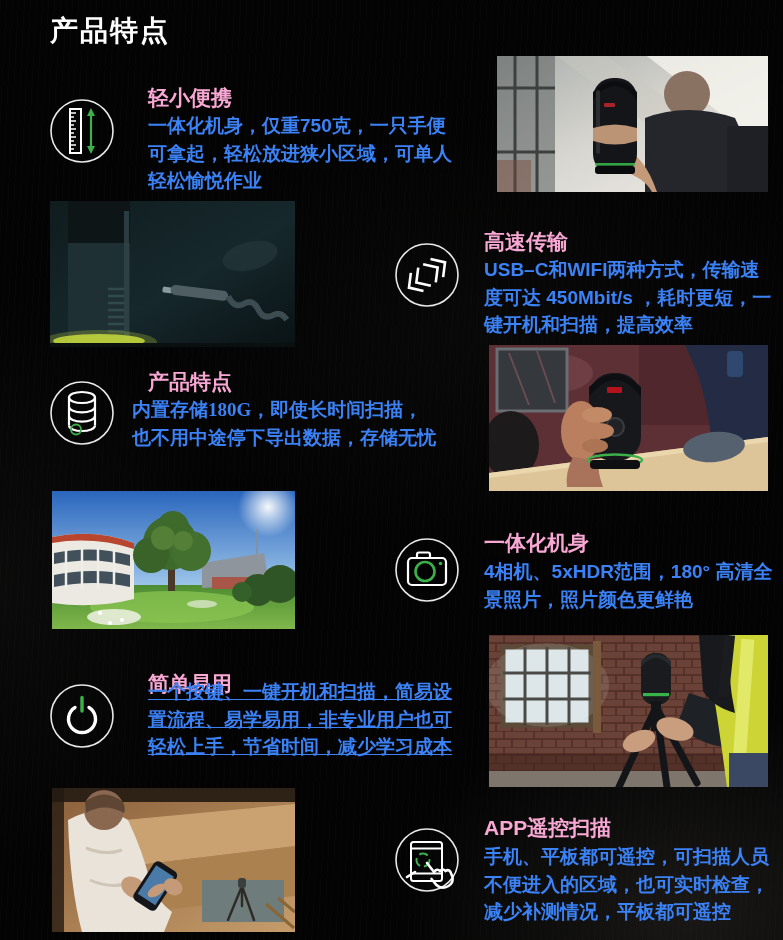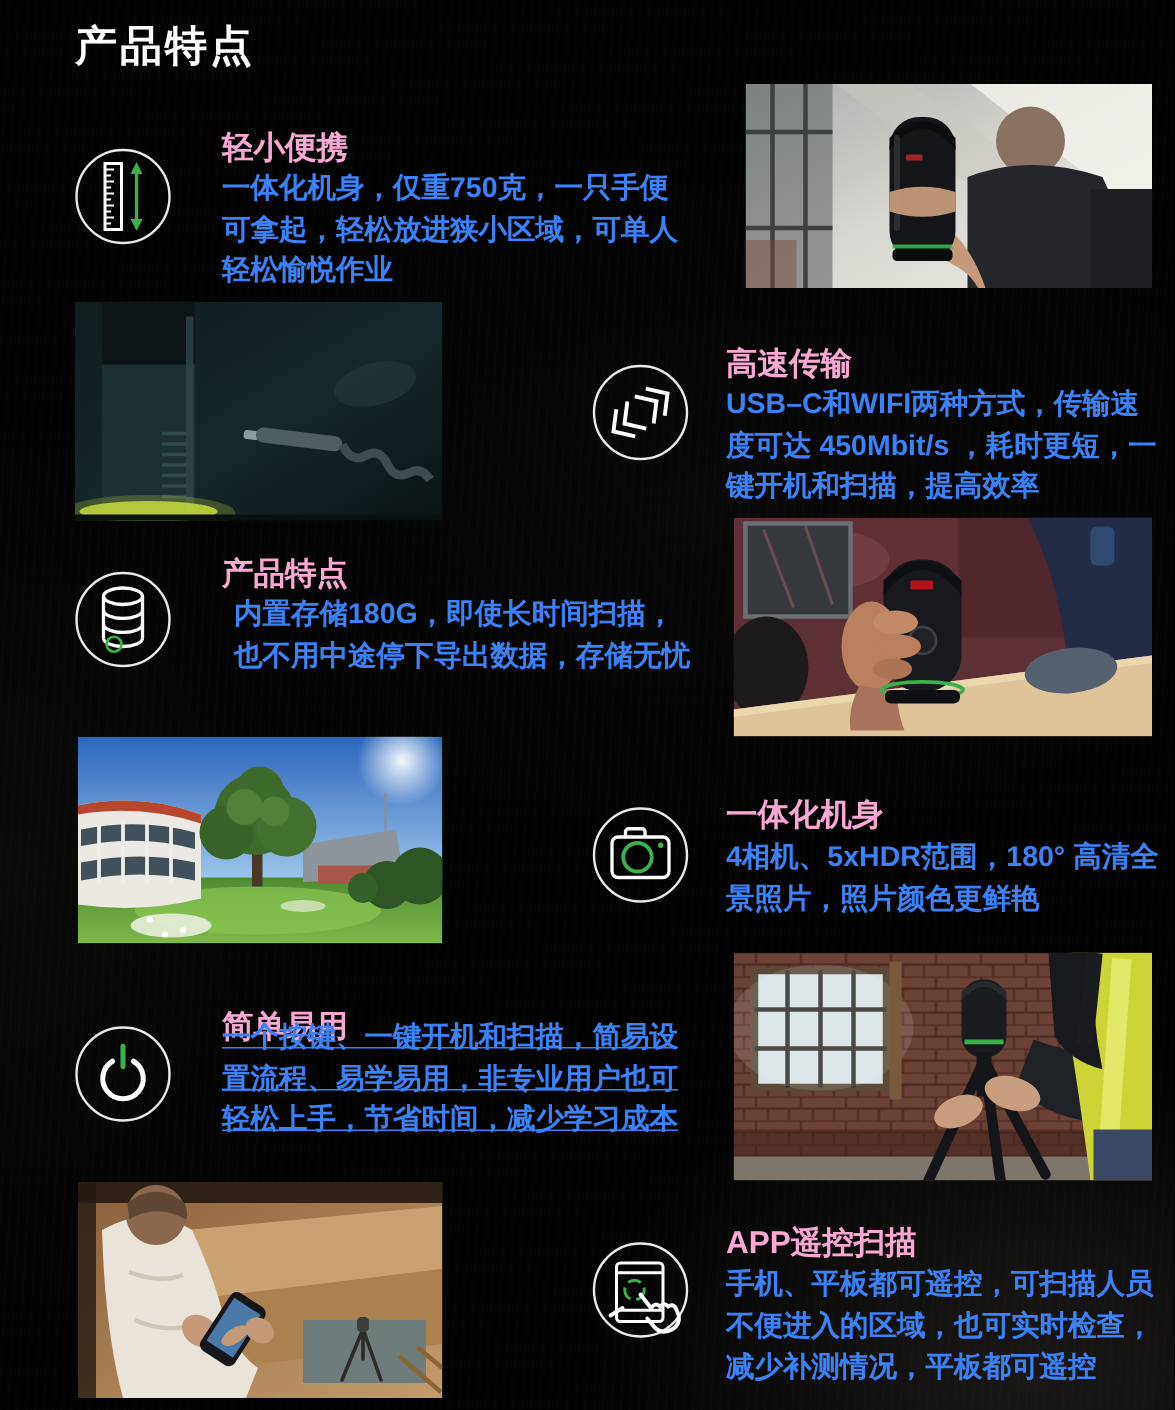"内置存储180G，即使长时间扫描，也不用中途停下导出数据，存储无忧" p.feature-body { font-family: none -> Liberation Serif, serif; left: 156px -> 132px }
